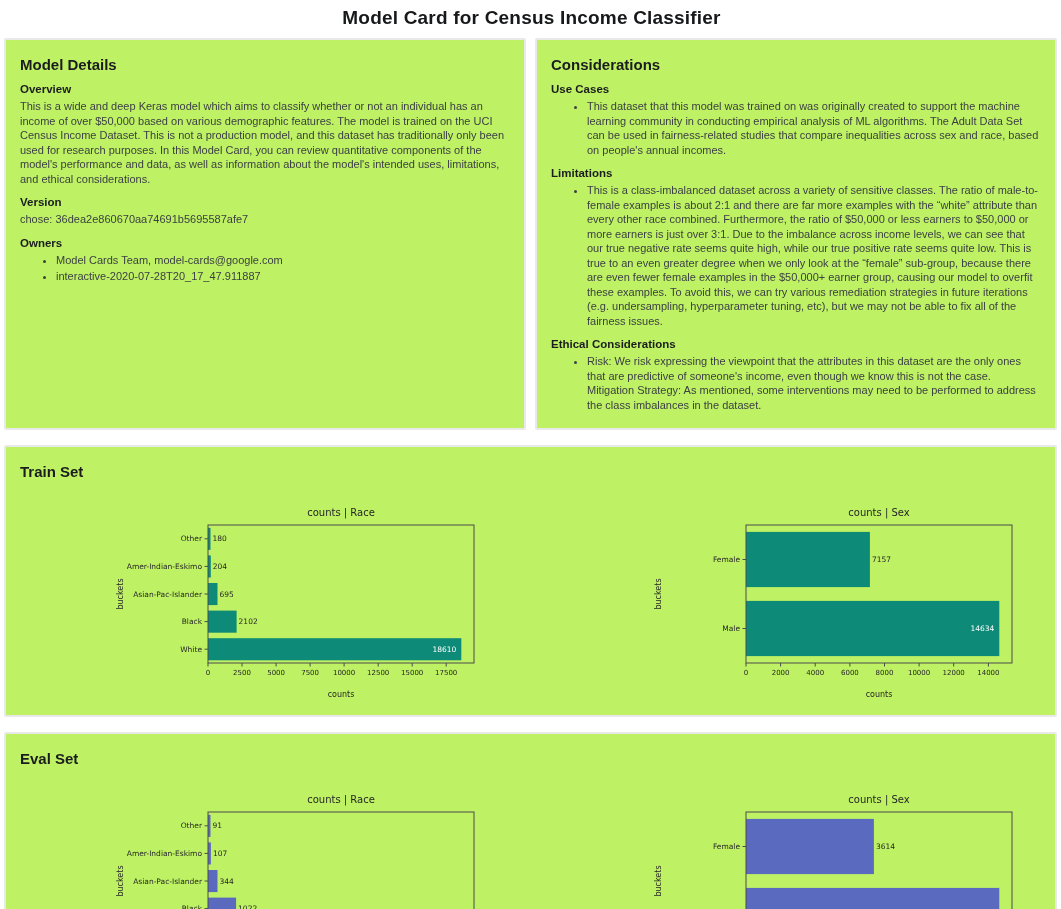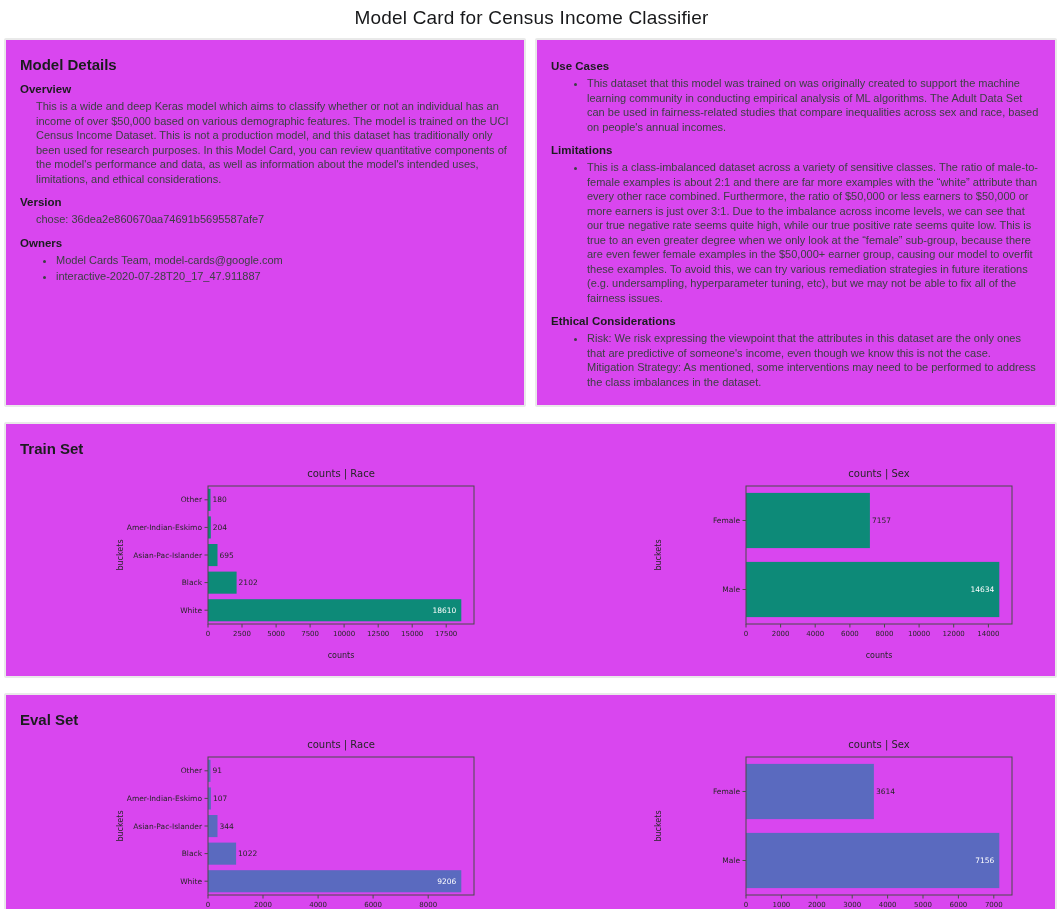"Model Card for Census Income" .page-title { font-weight: normal -> bold }
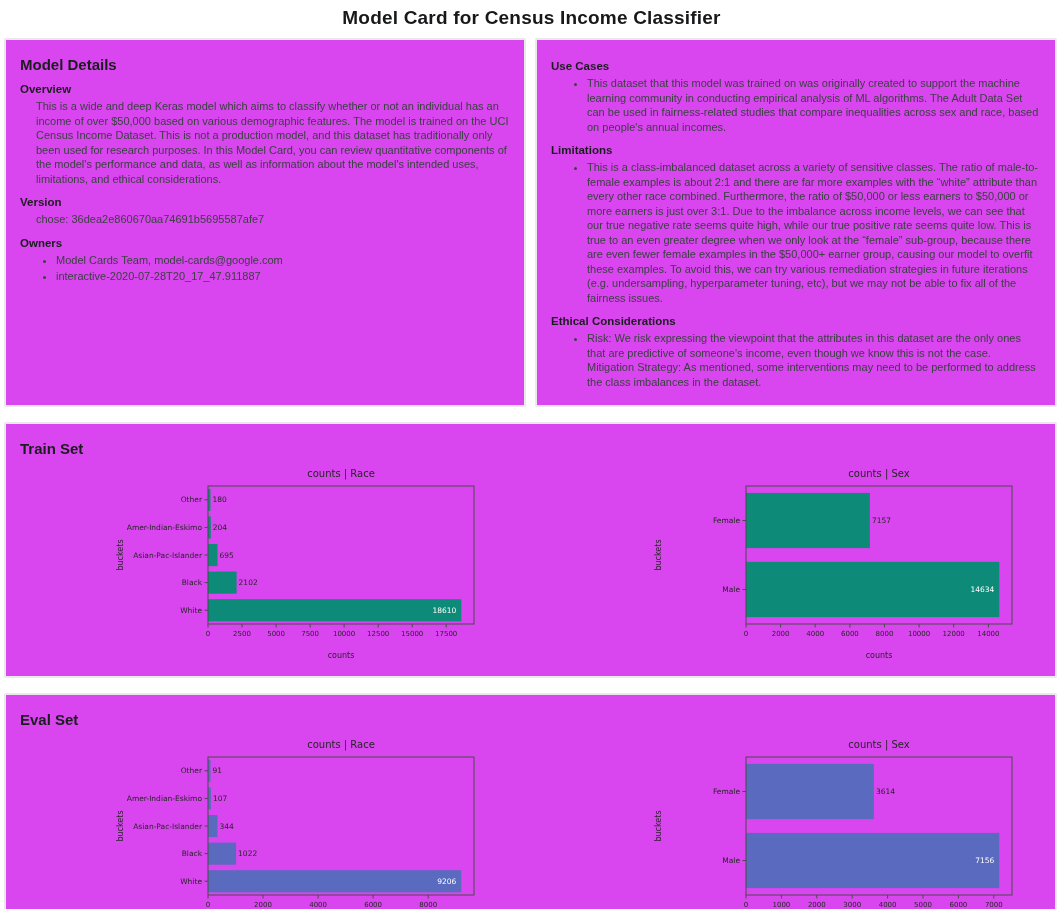"Model Details" .card { background: #d946ef -> #bef264 }
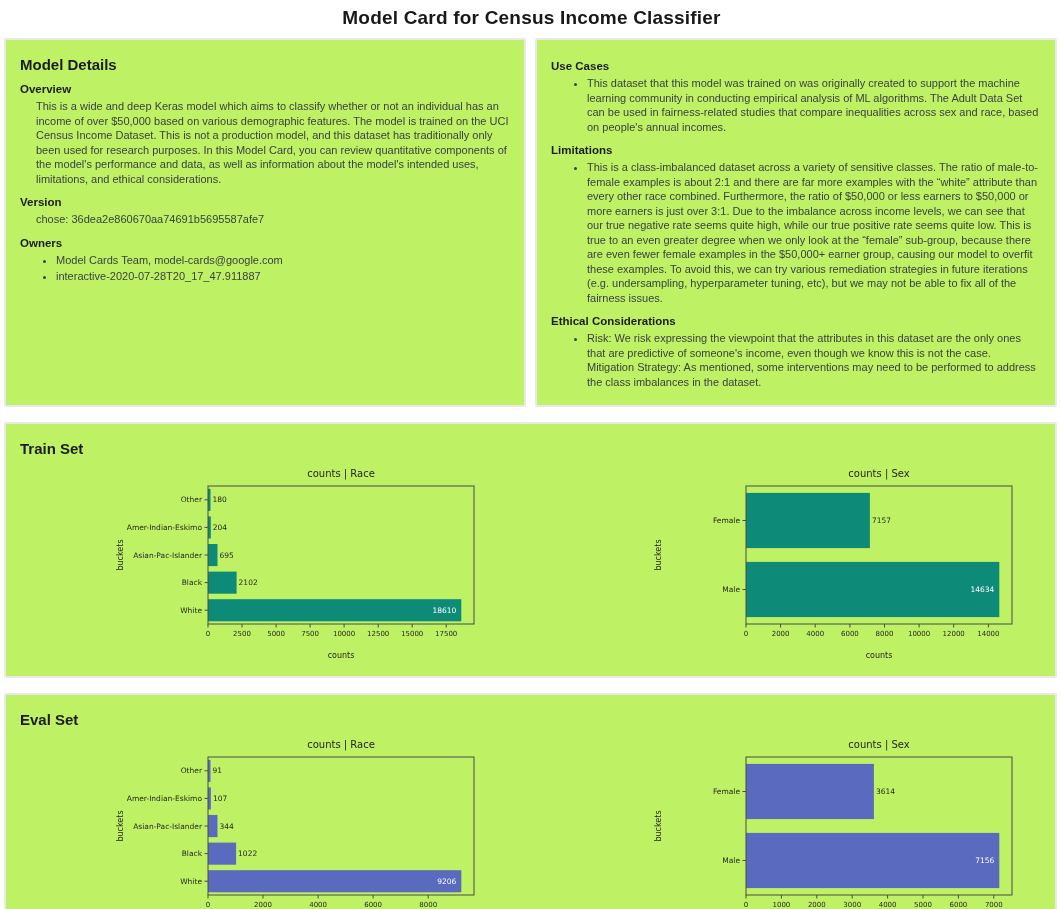"Considerations" h2 { html: none -> <h2>Considerations</h2> }
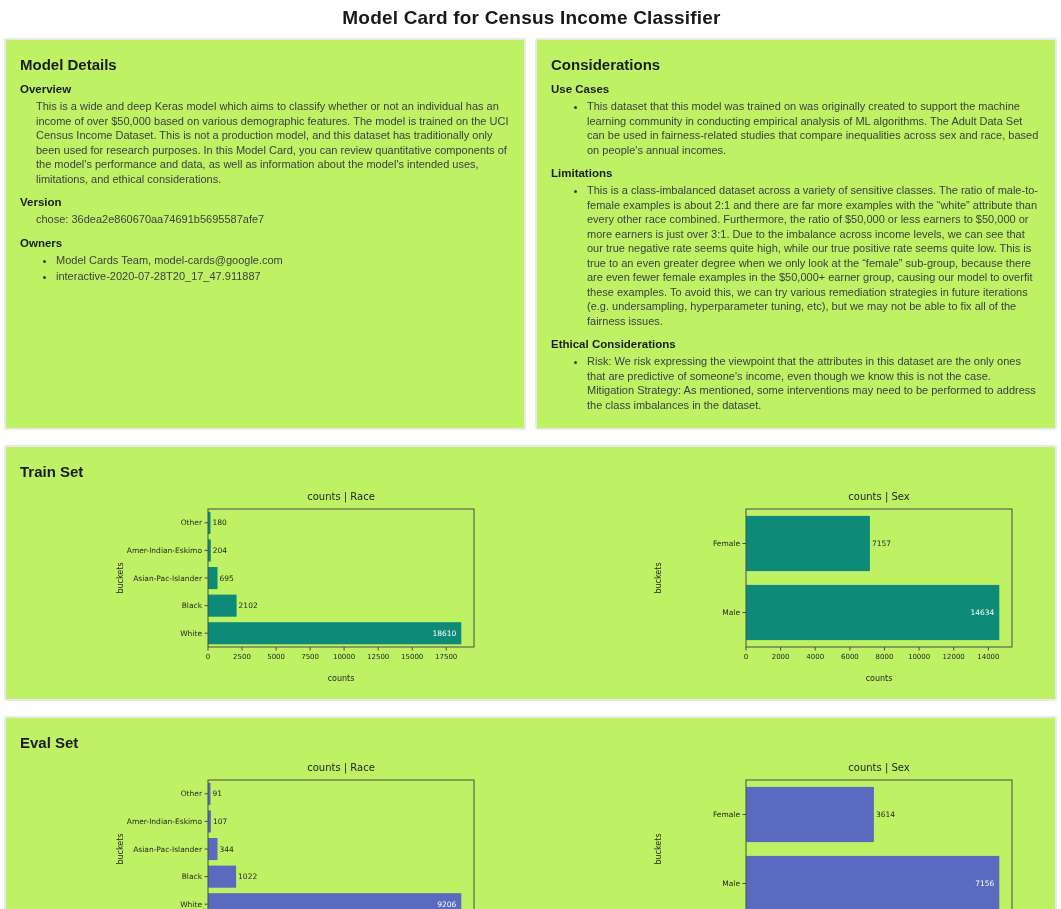"This is a wide and" .card p, .card li { margin-left: 16px -> none }
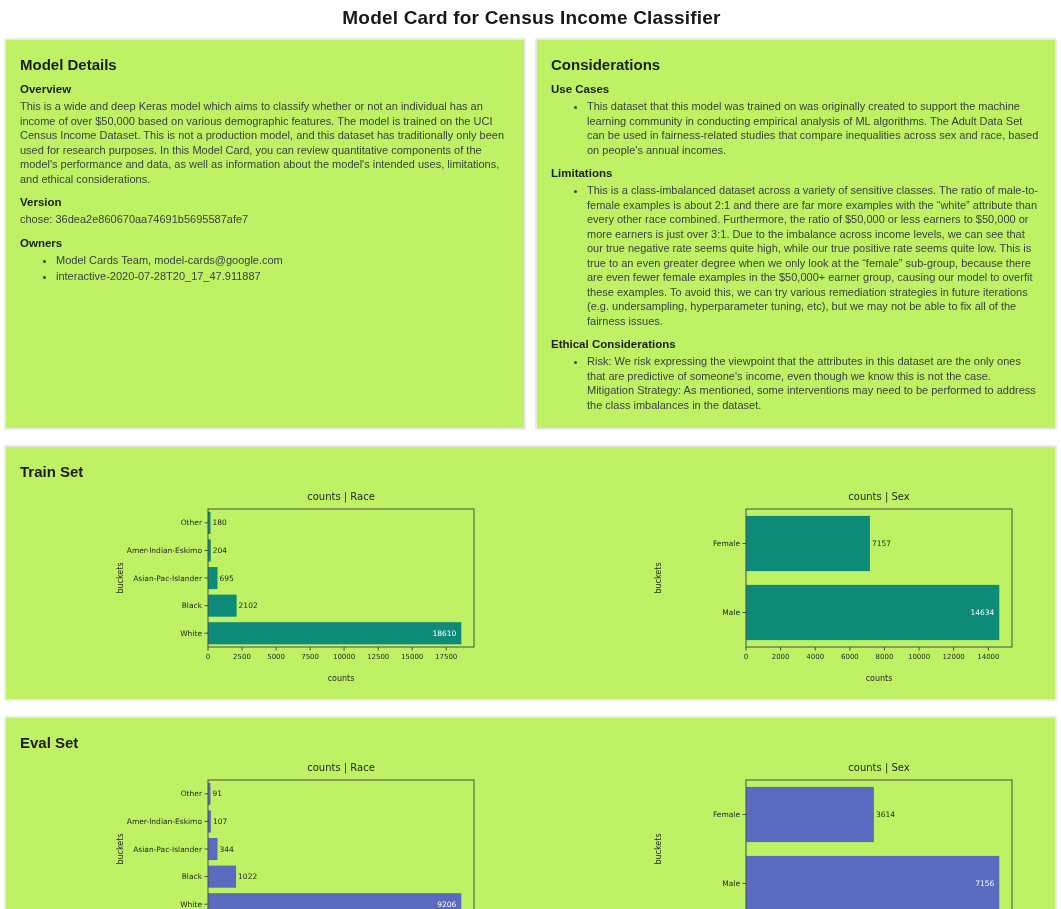"counts | Race" .charts-row { margin-top: 8px -> 24px }
